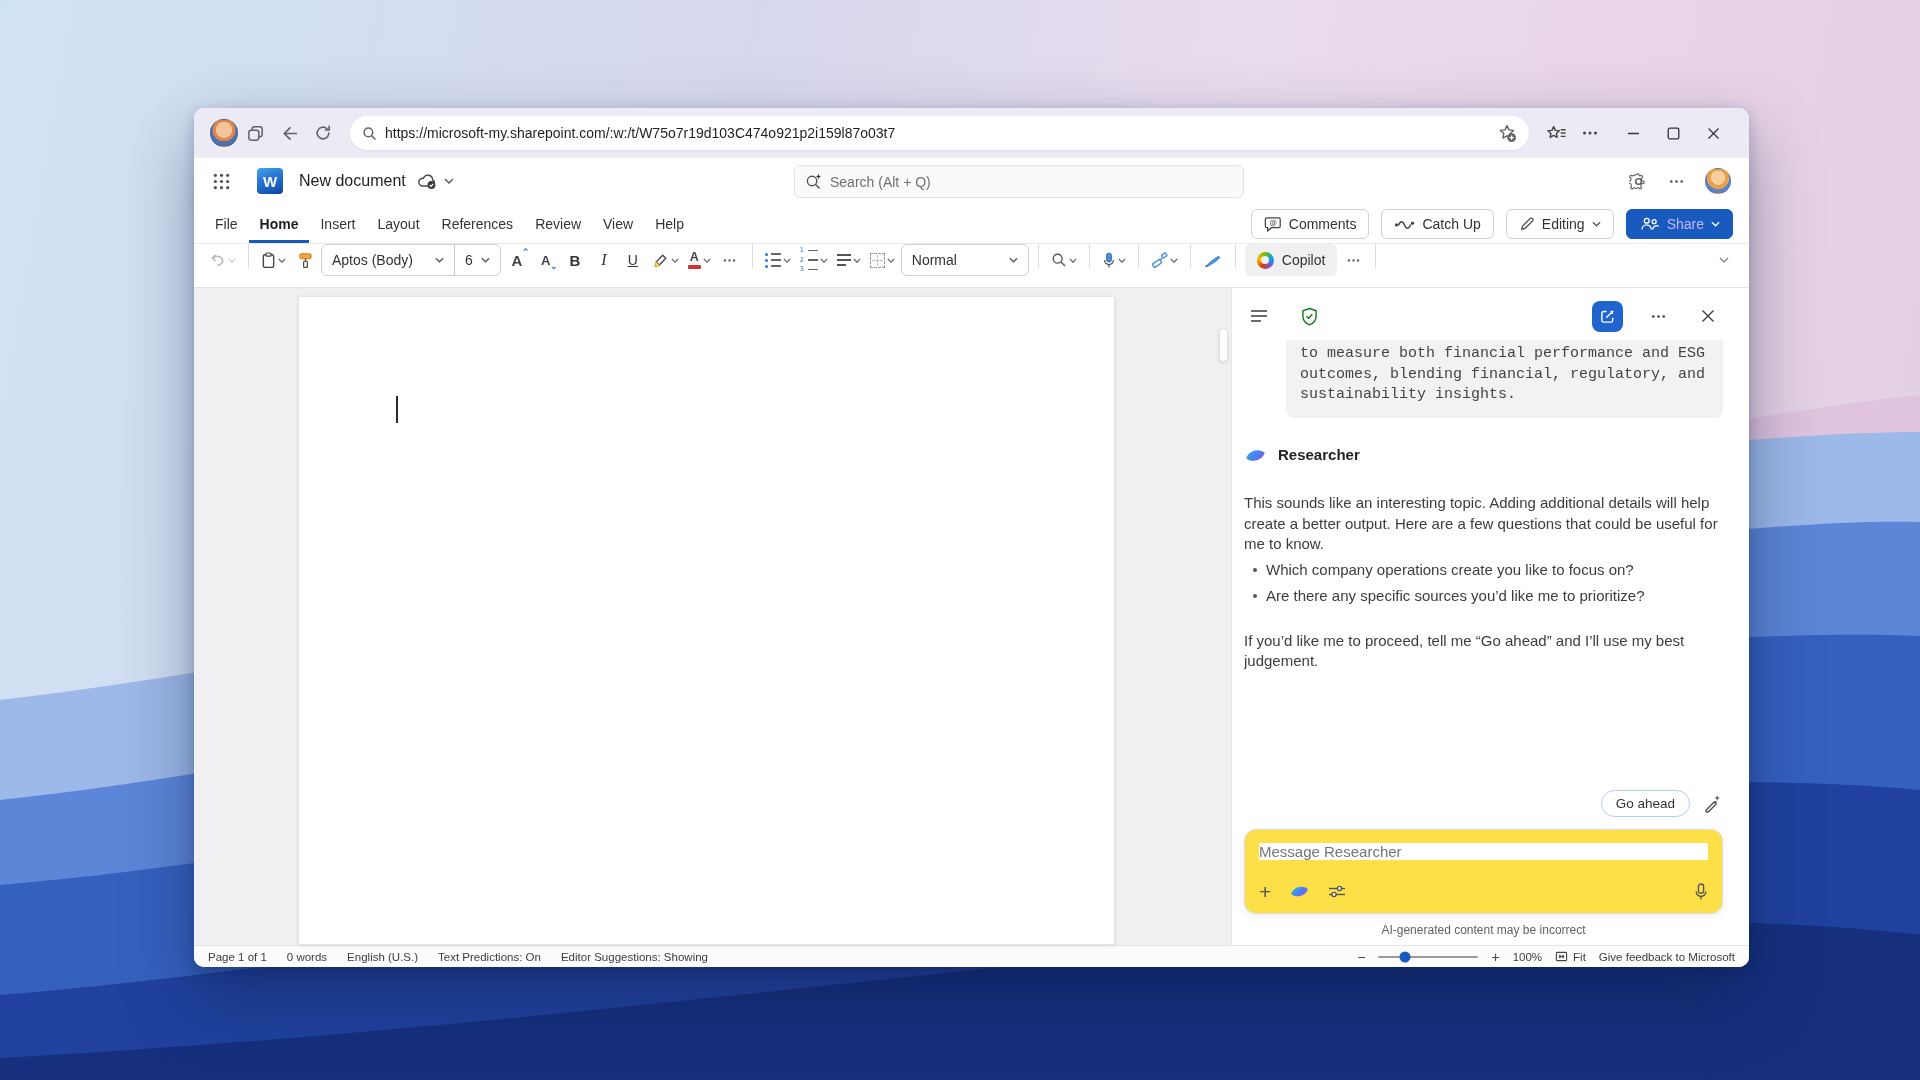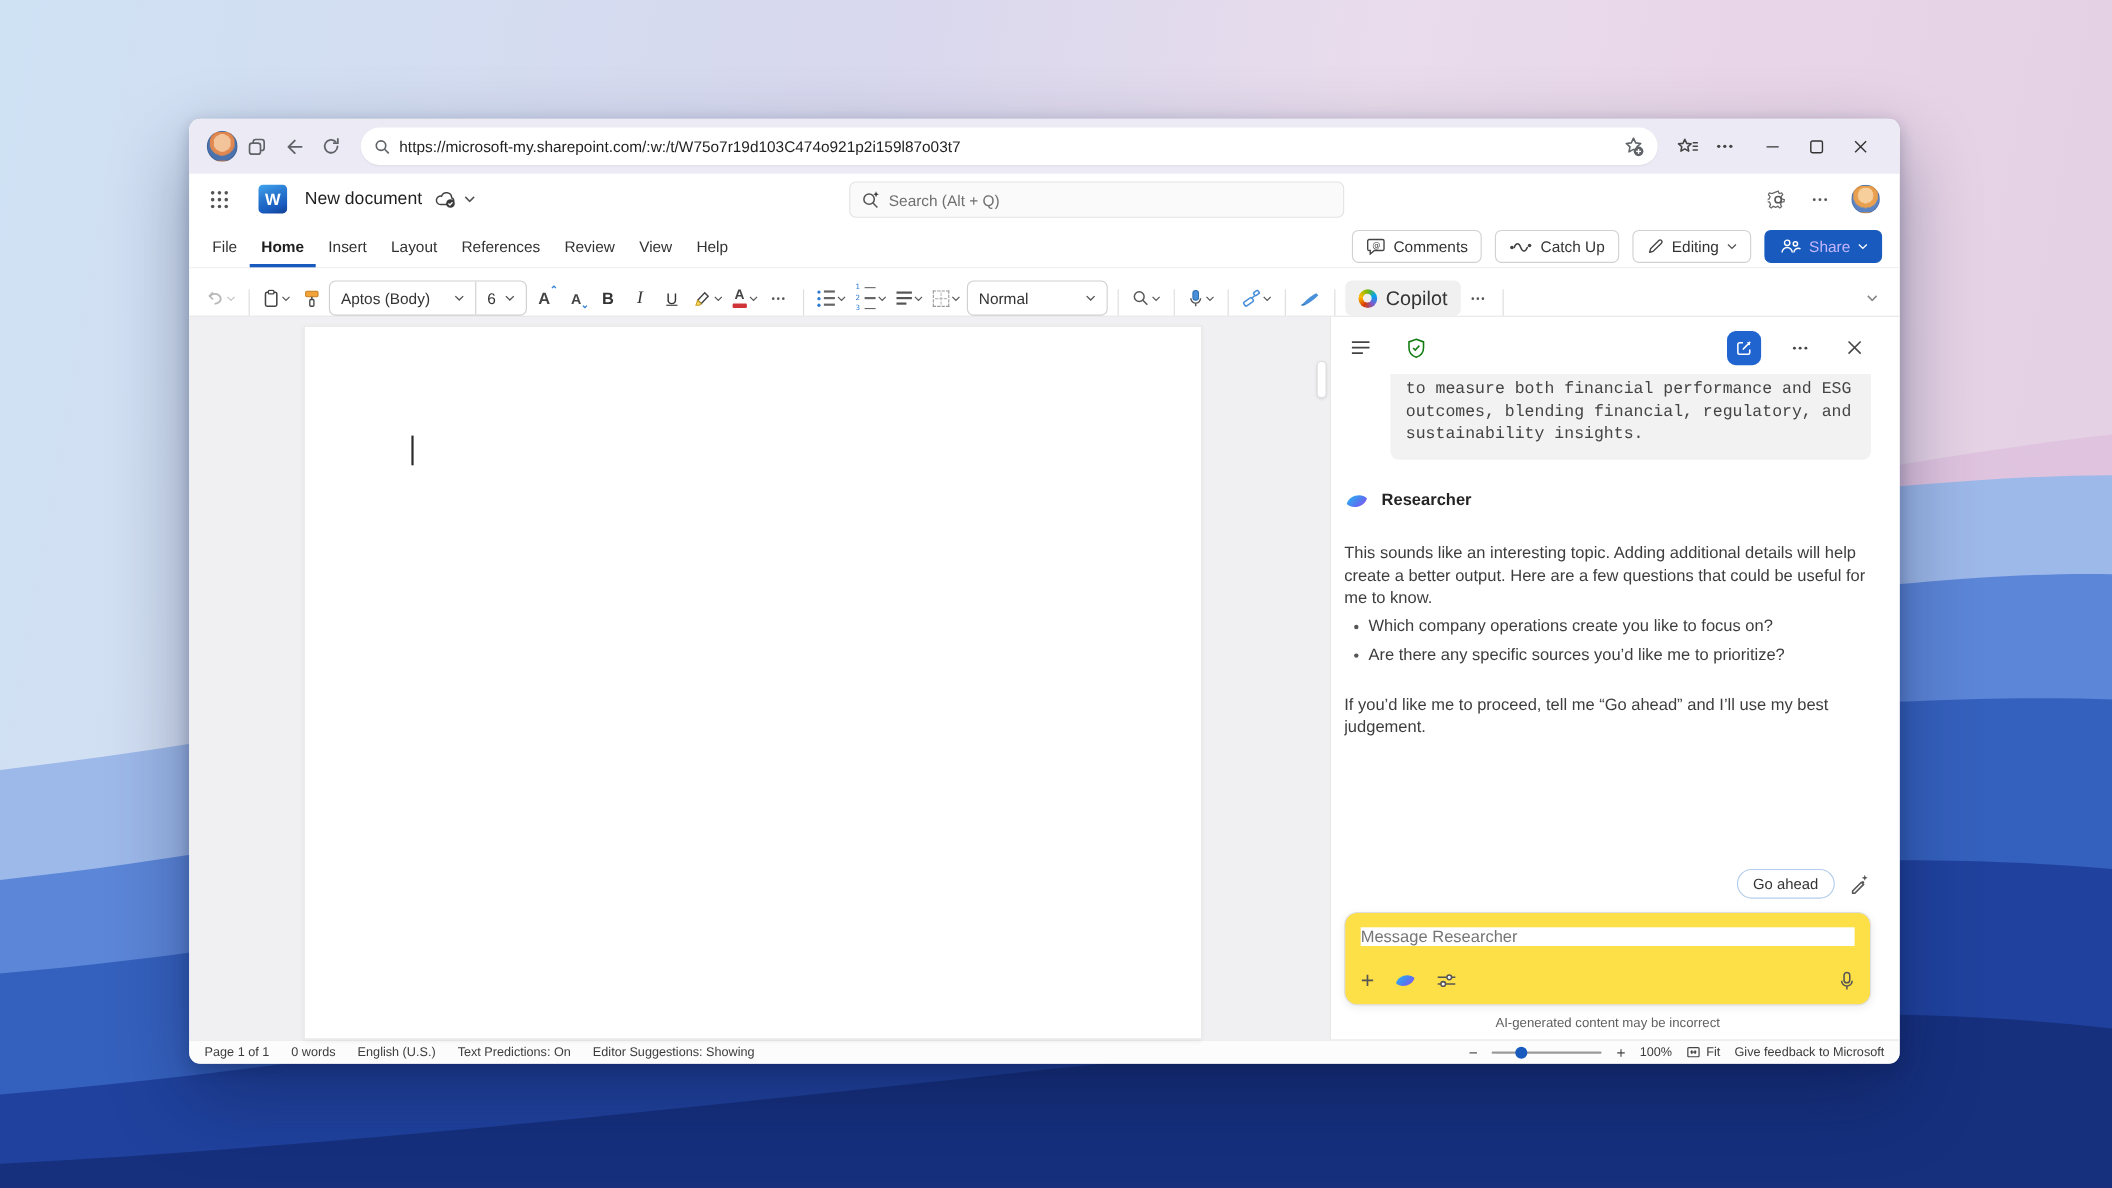"https://microsoft-my.sharepoint.com/:w:/" #app-window { left: 172px -> 194px }
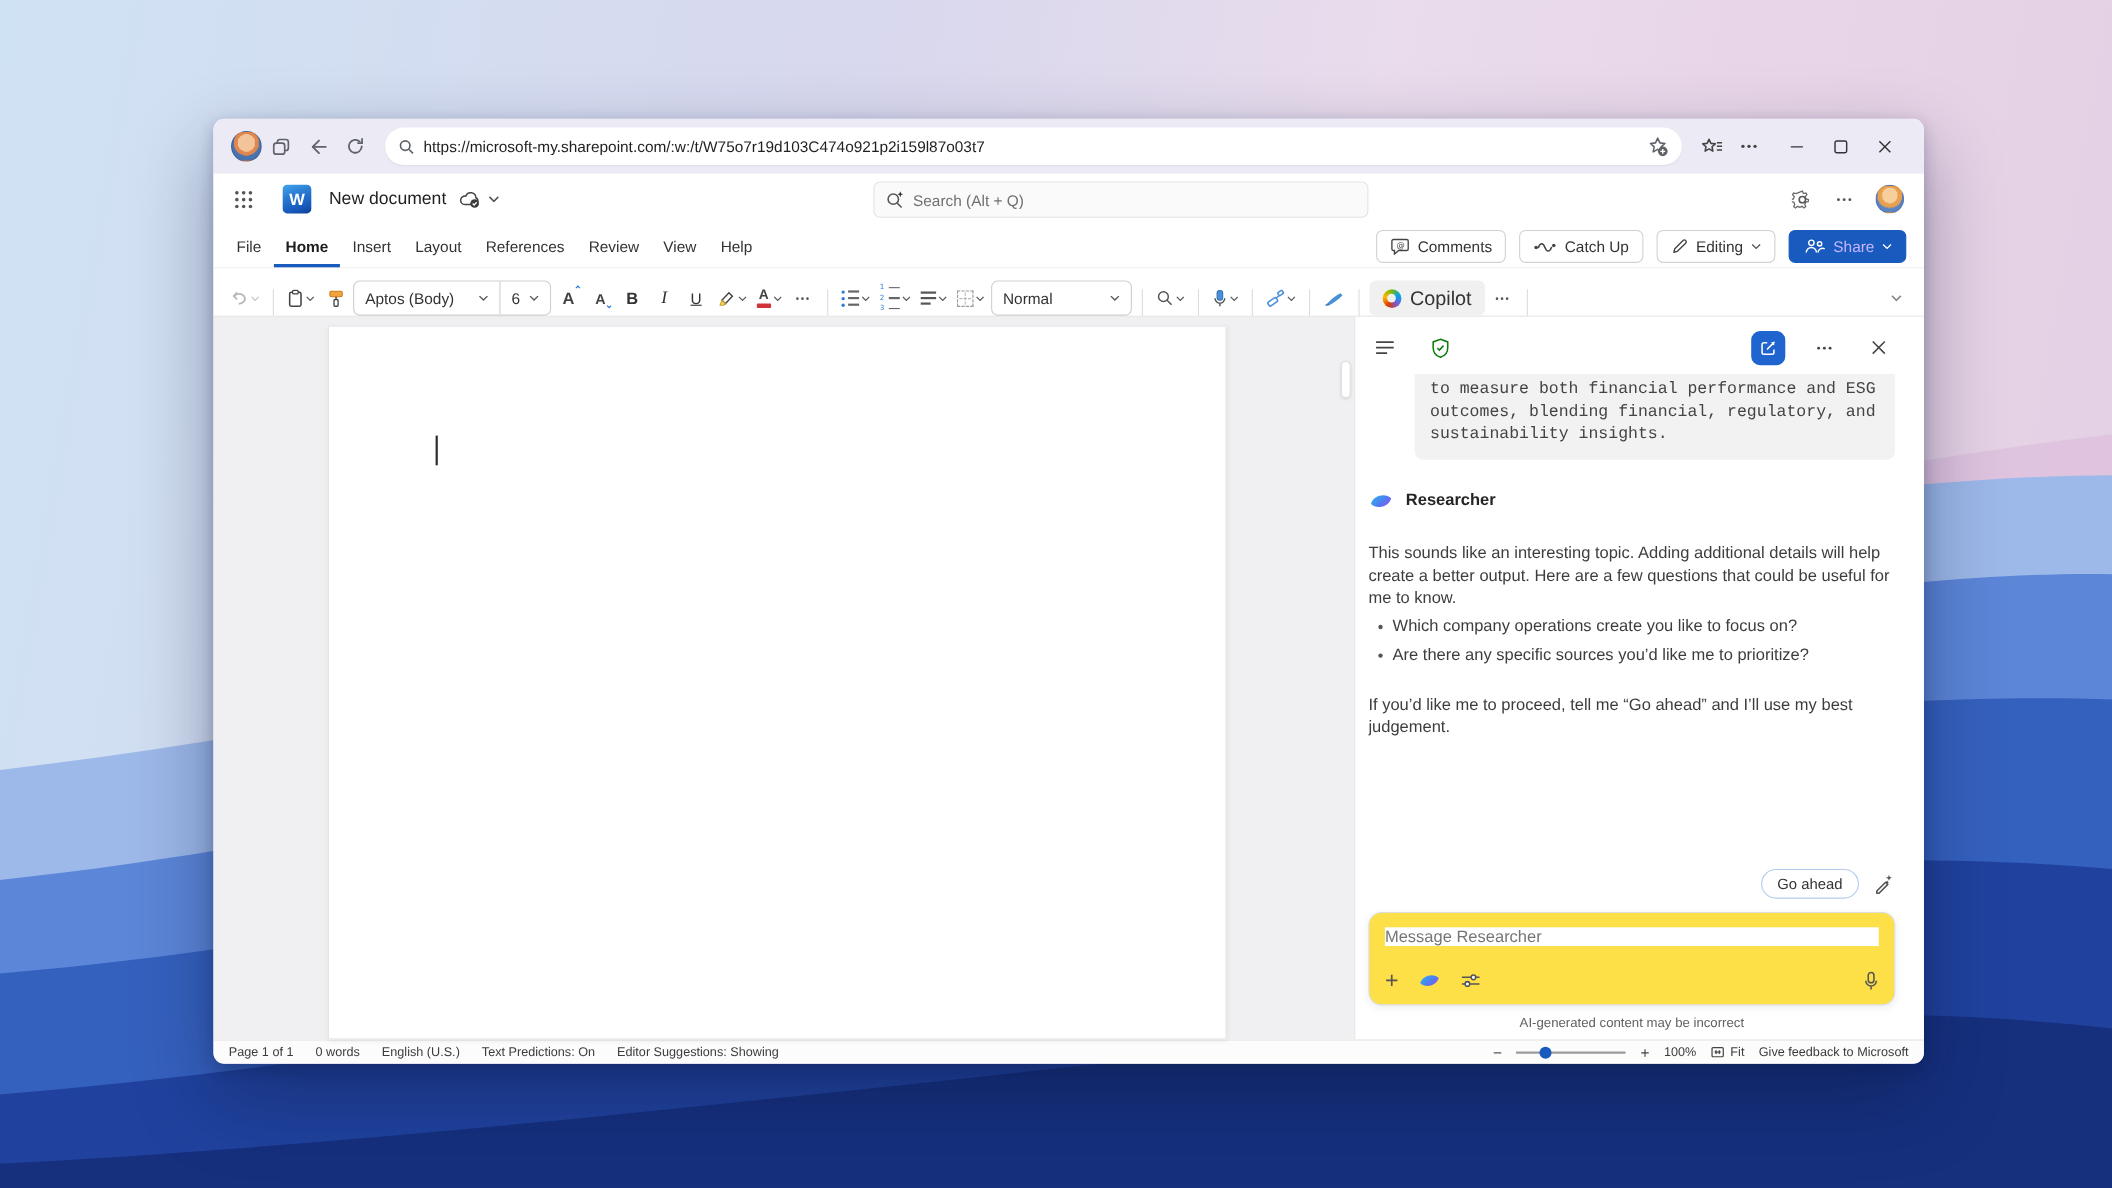"Aptos (Body)" .toolbar { align-items: flex-end -> flex-start }
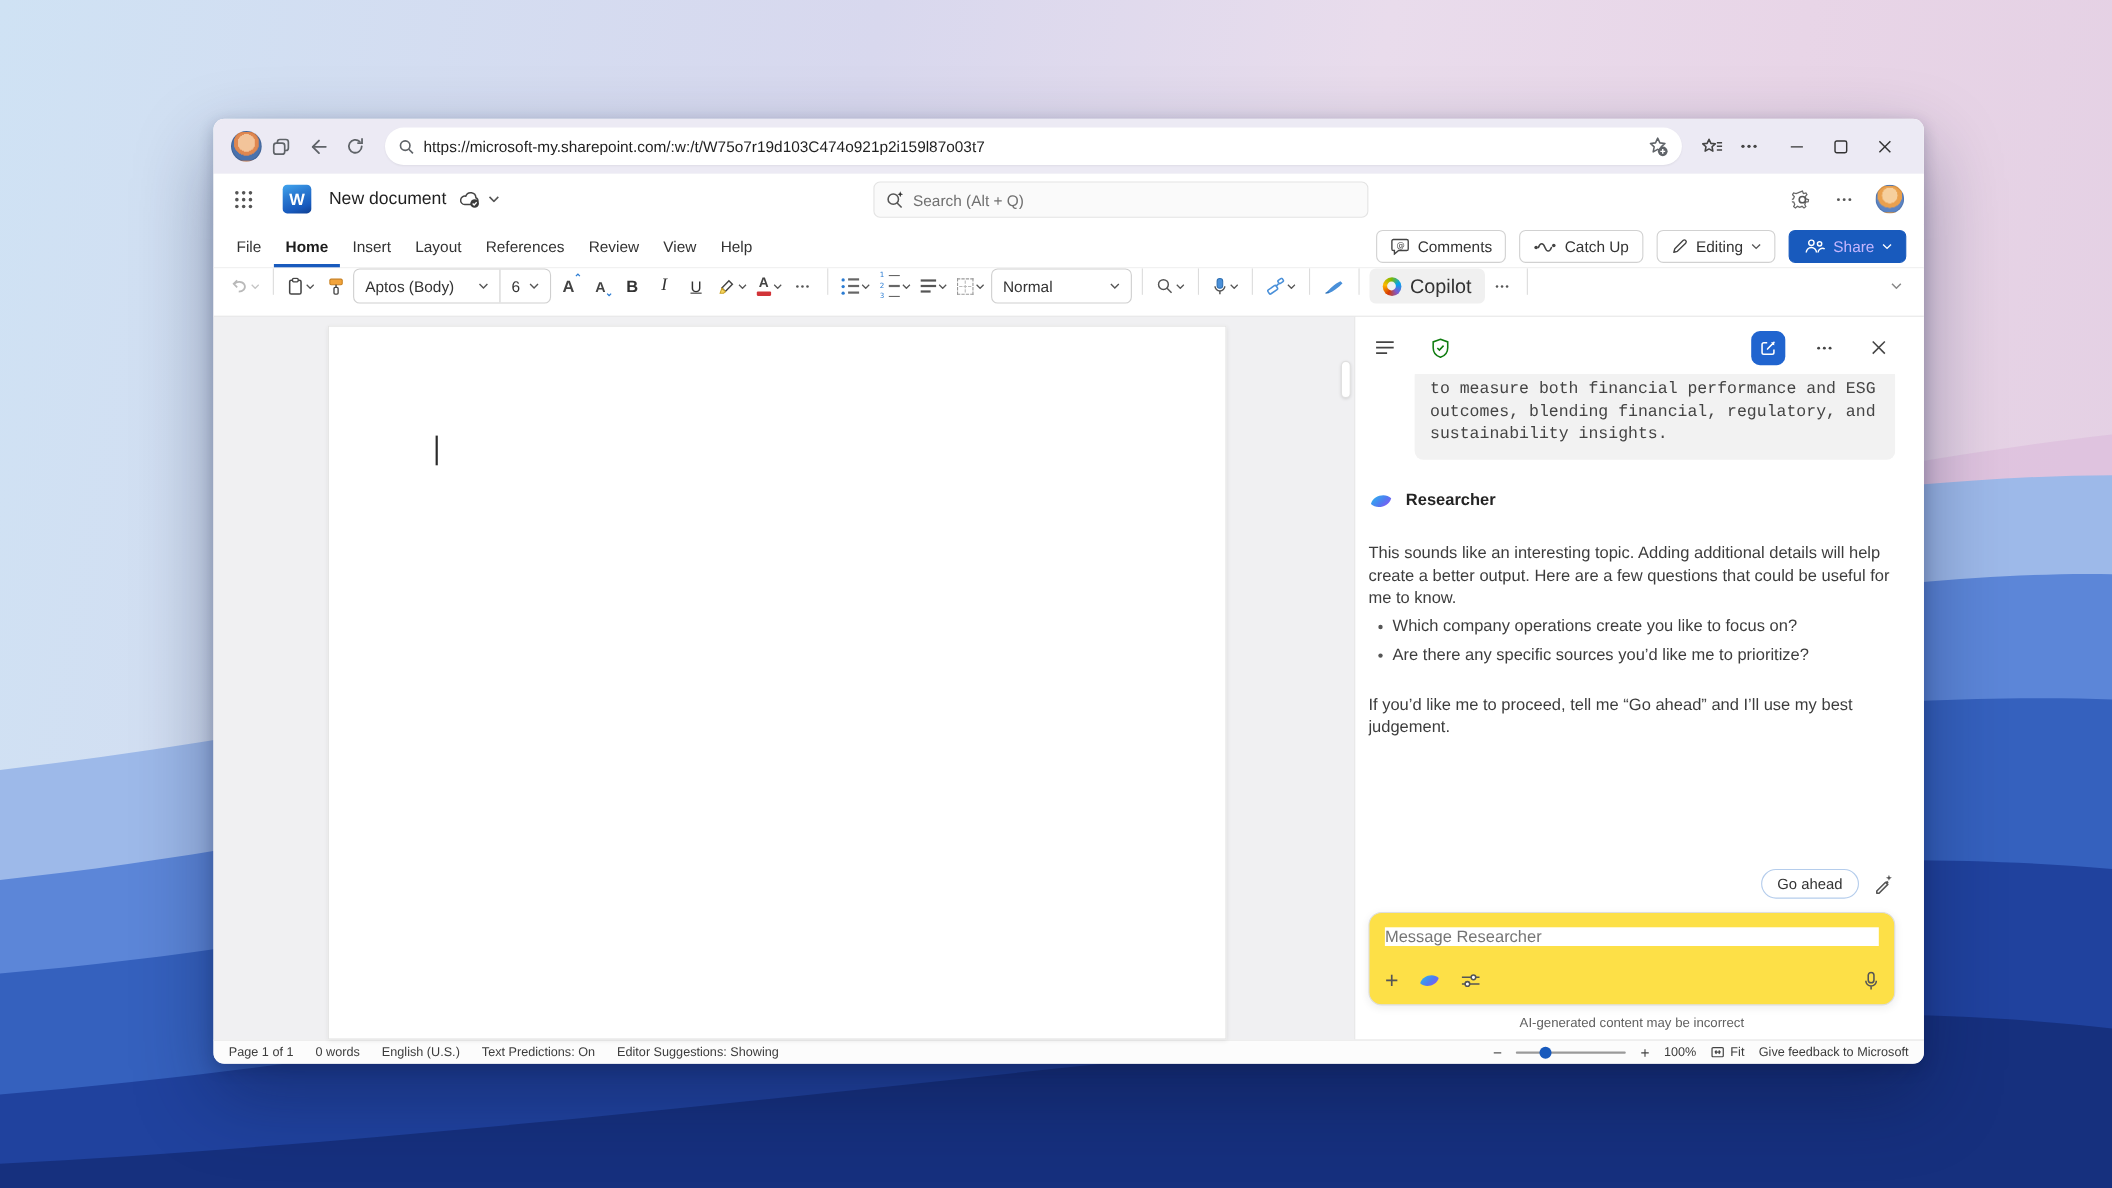"Copilot" .copilot-pill { font-size: 18px -> 14px }
